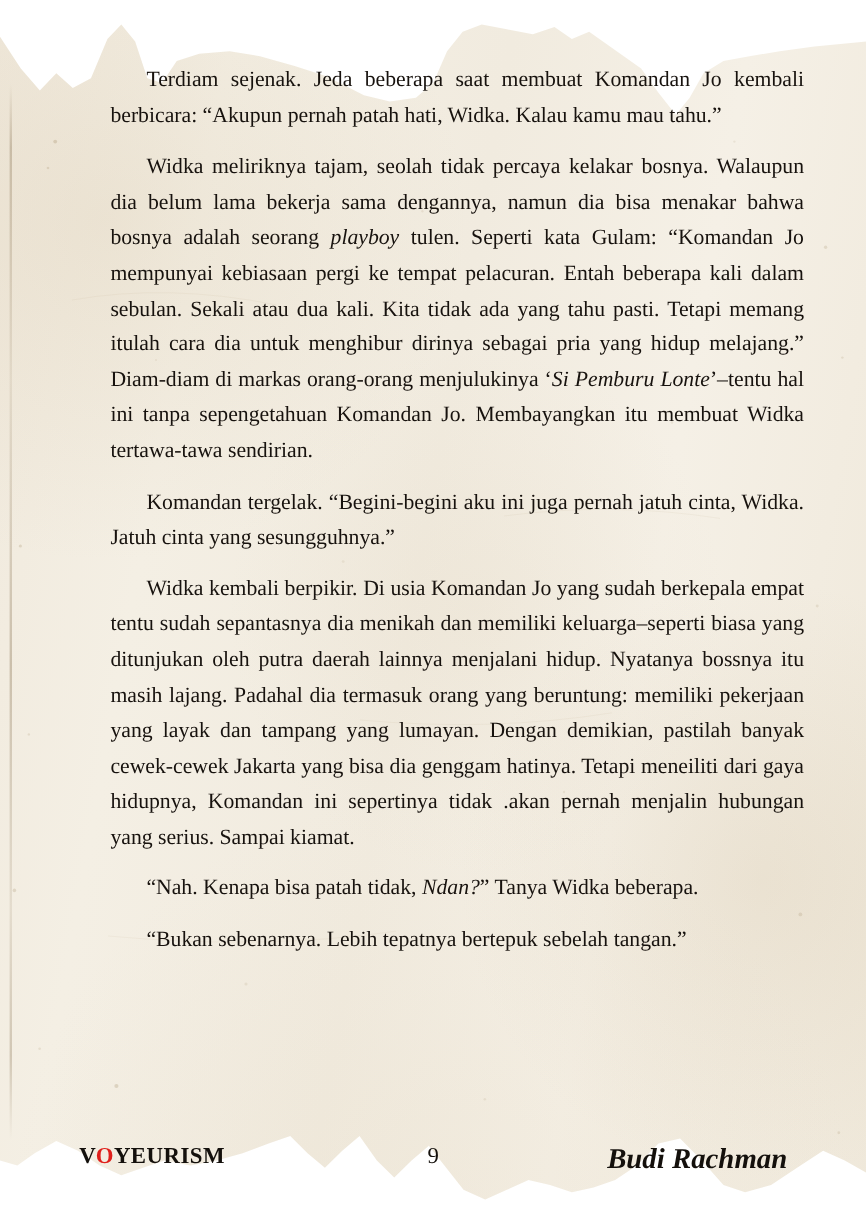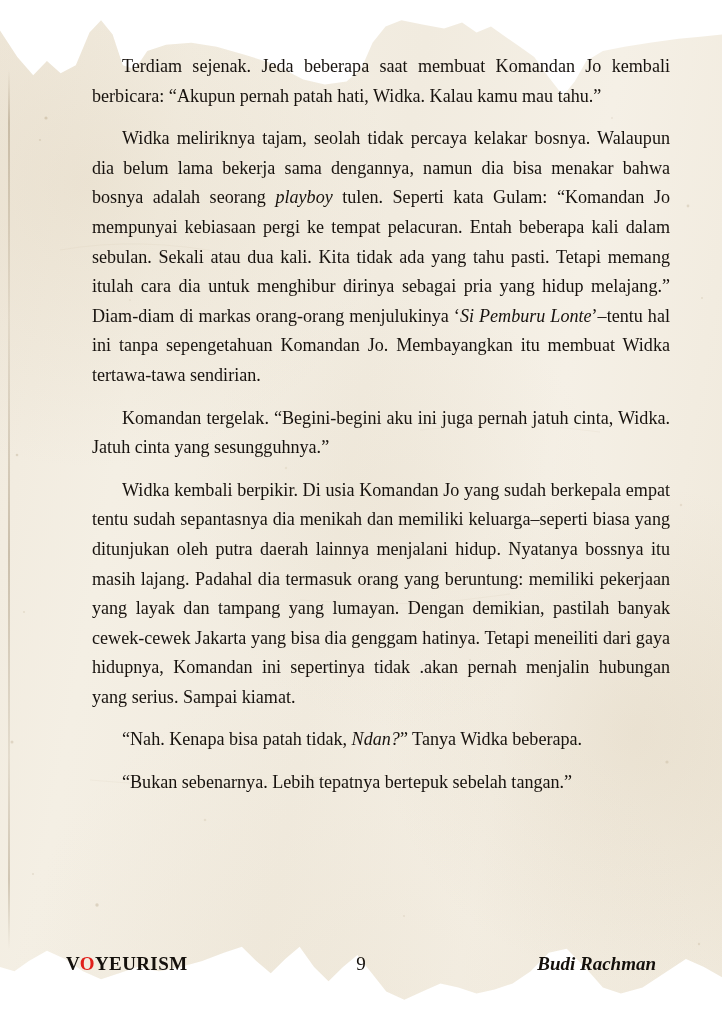"Budi Rachman" .foot-author { font-size: 19px -> 24px }
